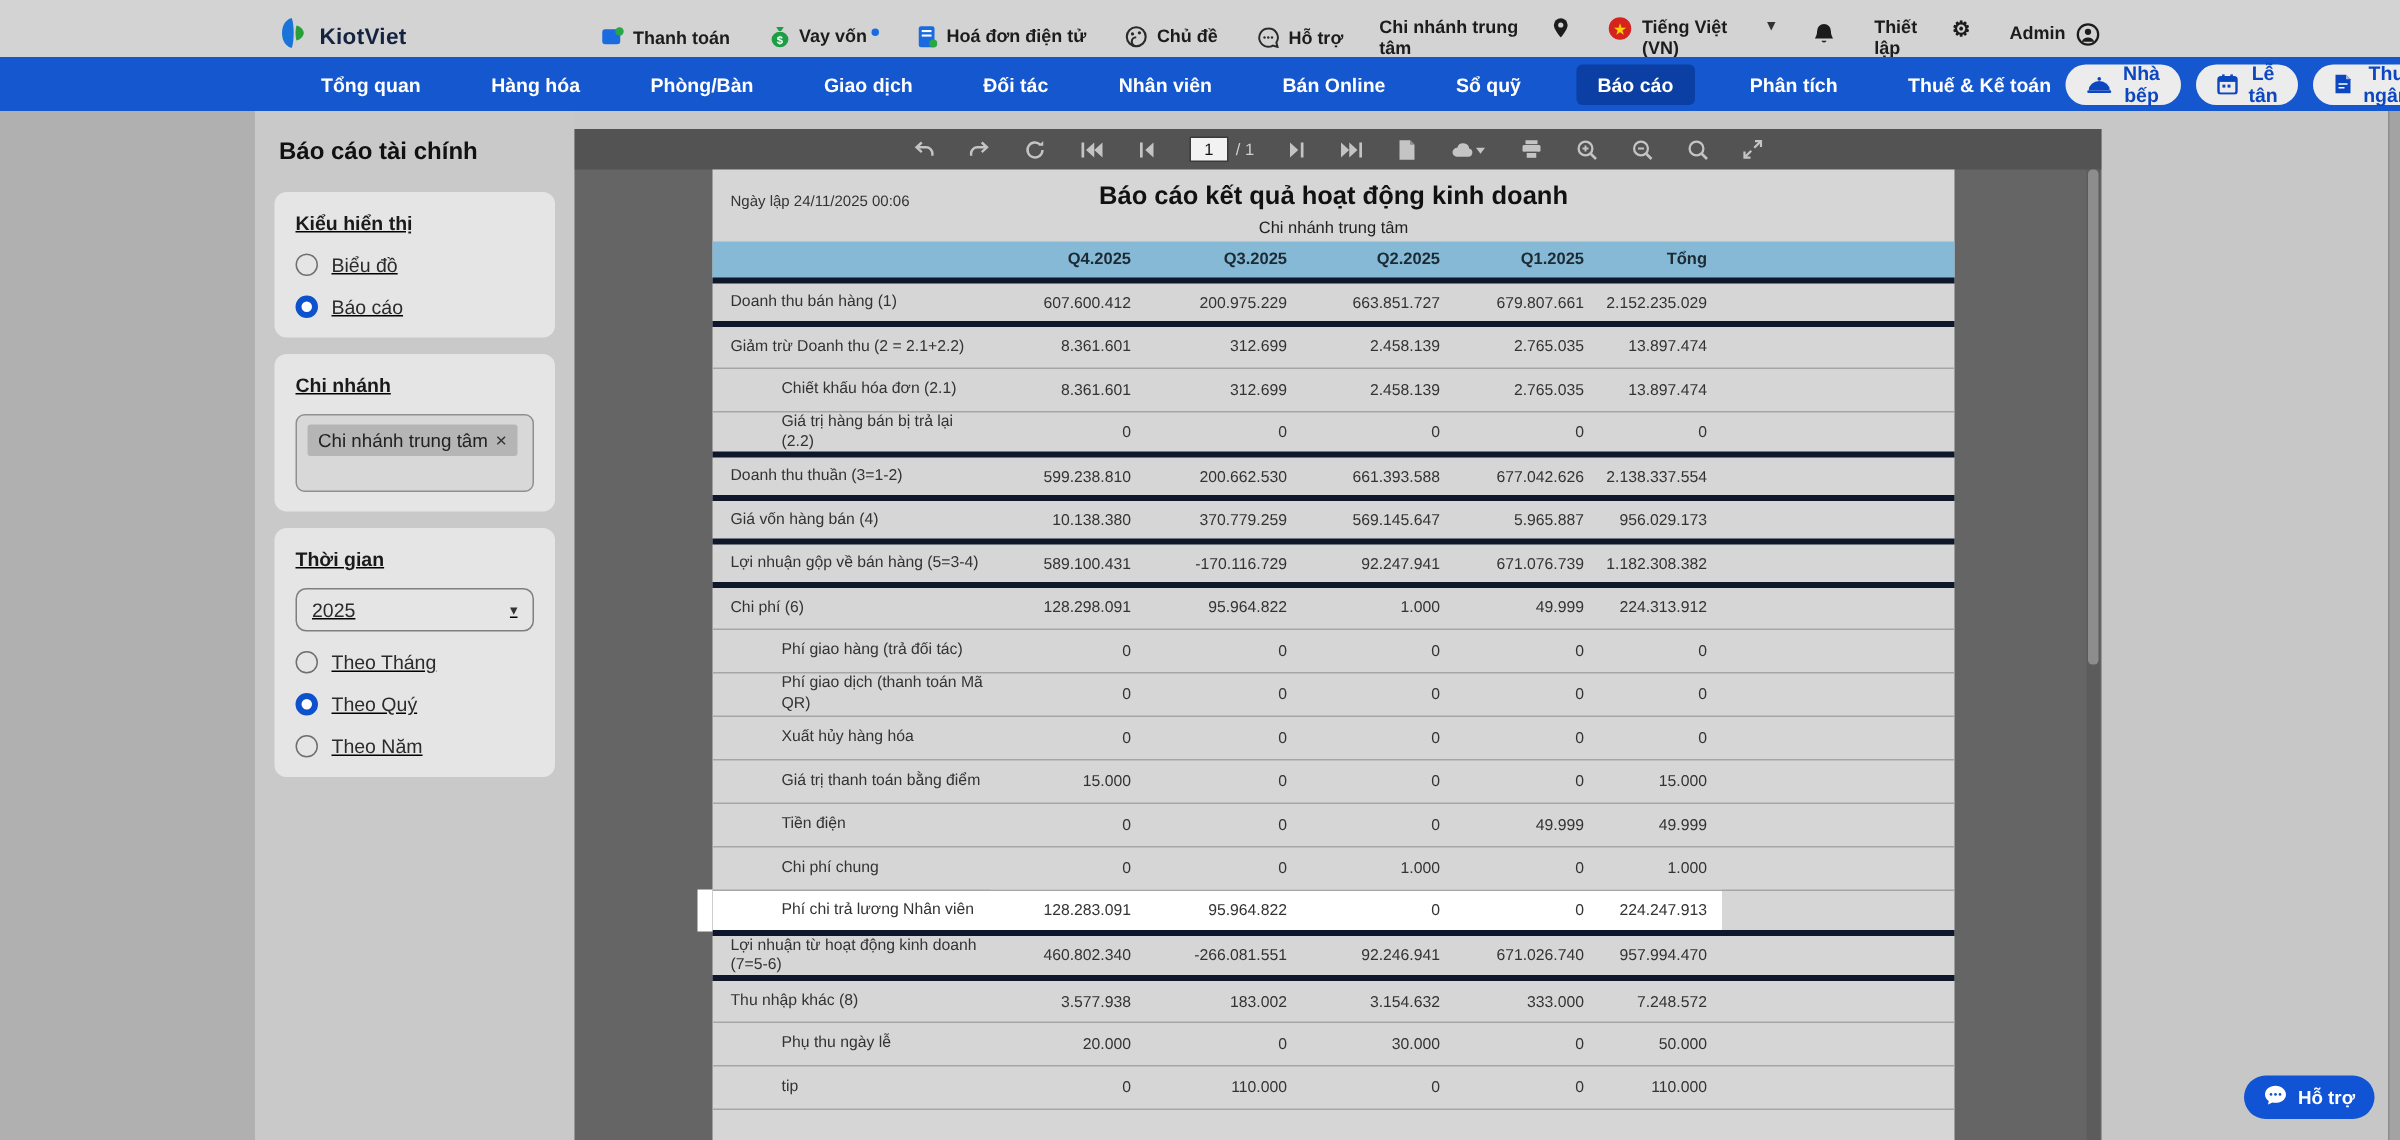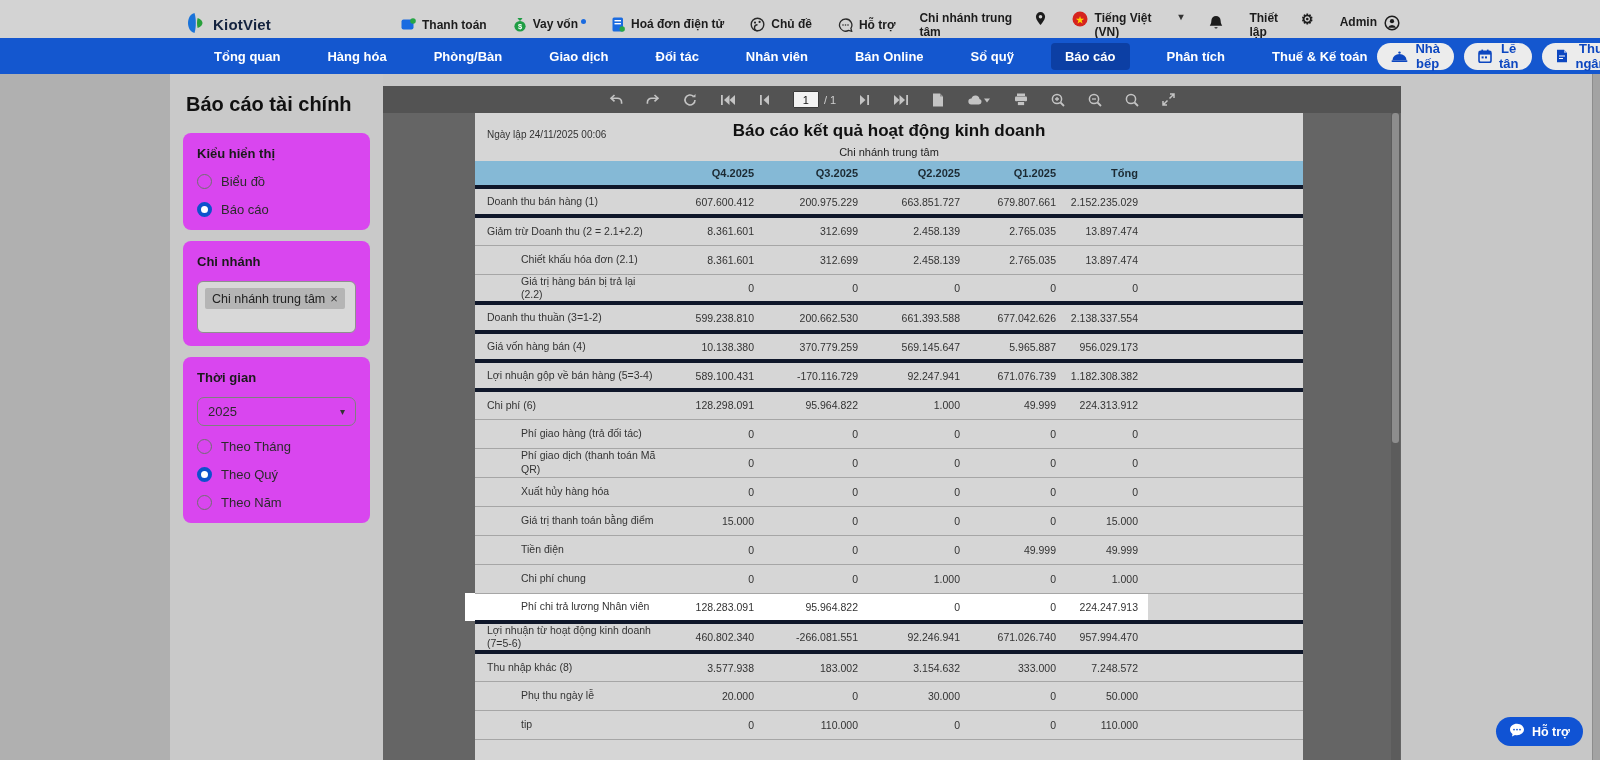"Báo cáo tài chính" .sb-title { font-size: 20px -> 16px }
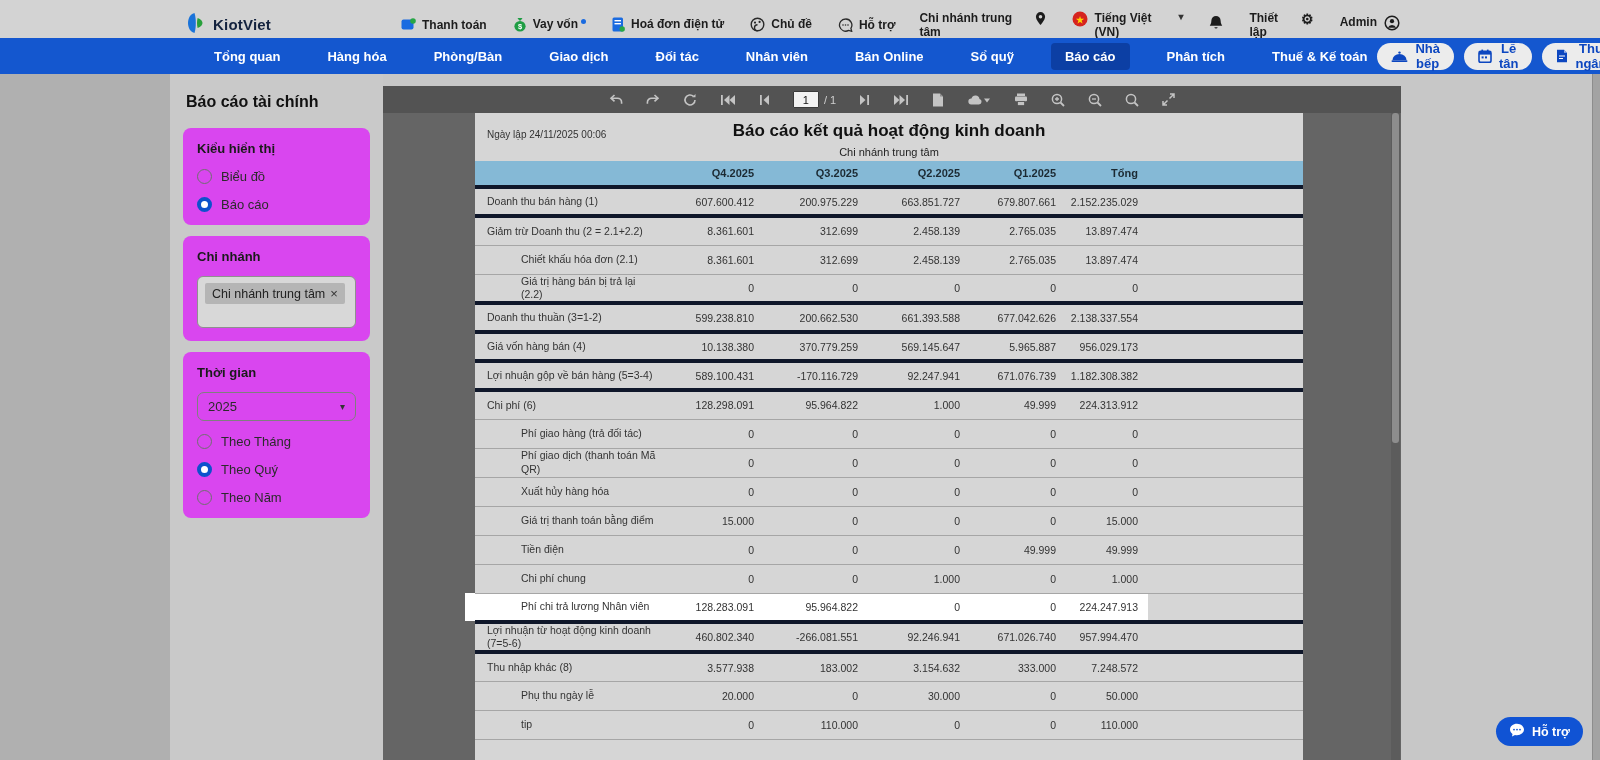"Kiểu hiển thị" .card { background: #d946ef -> #e5e5e5; text-decoration: none -> underline }
